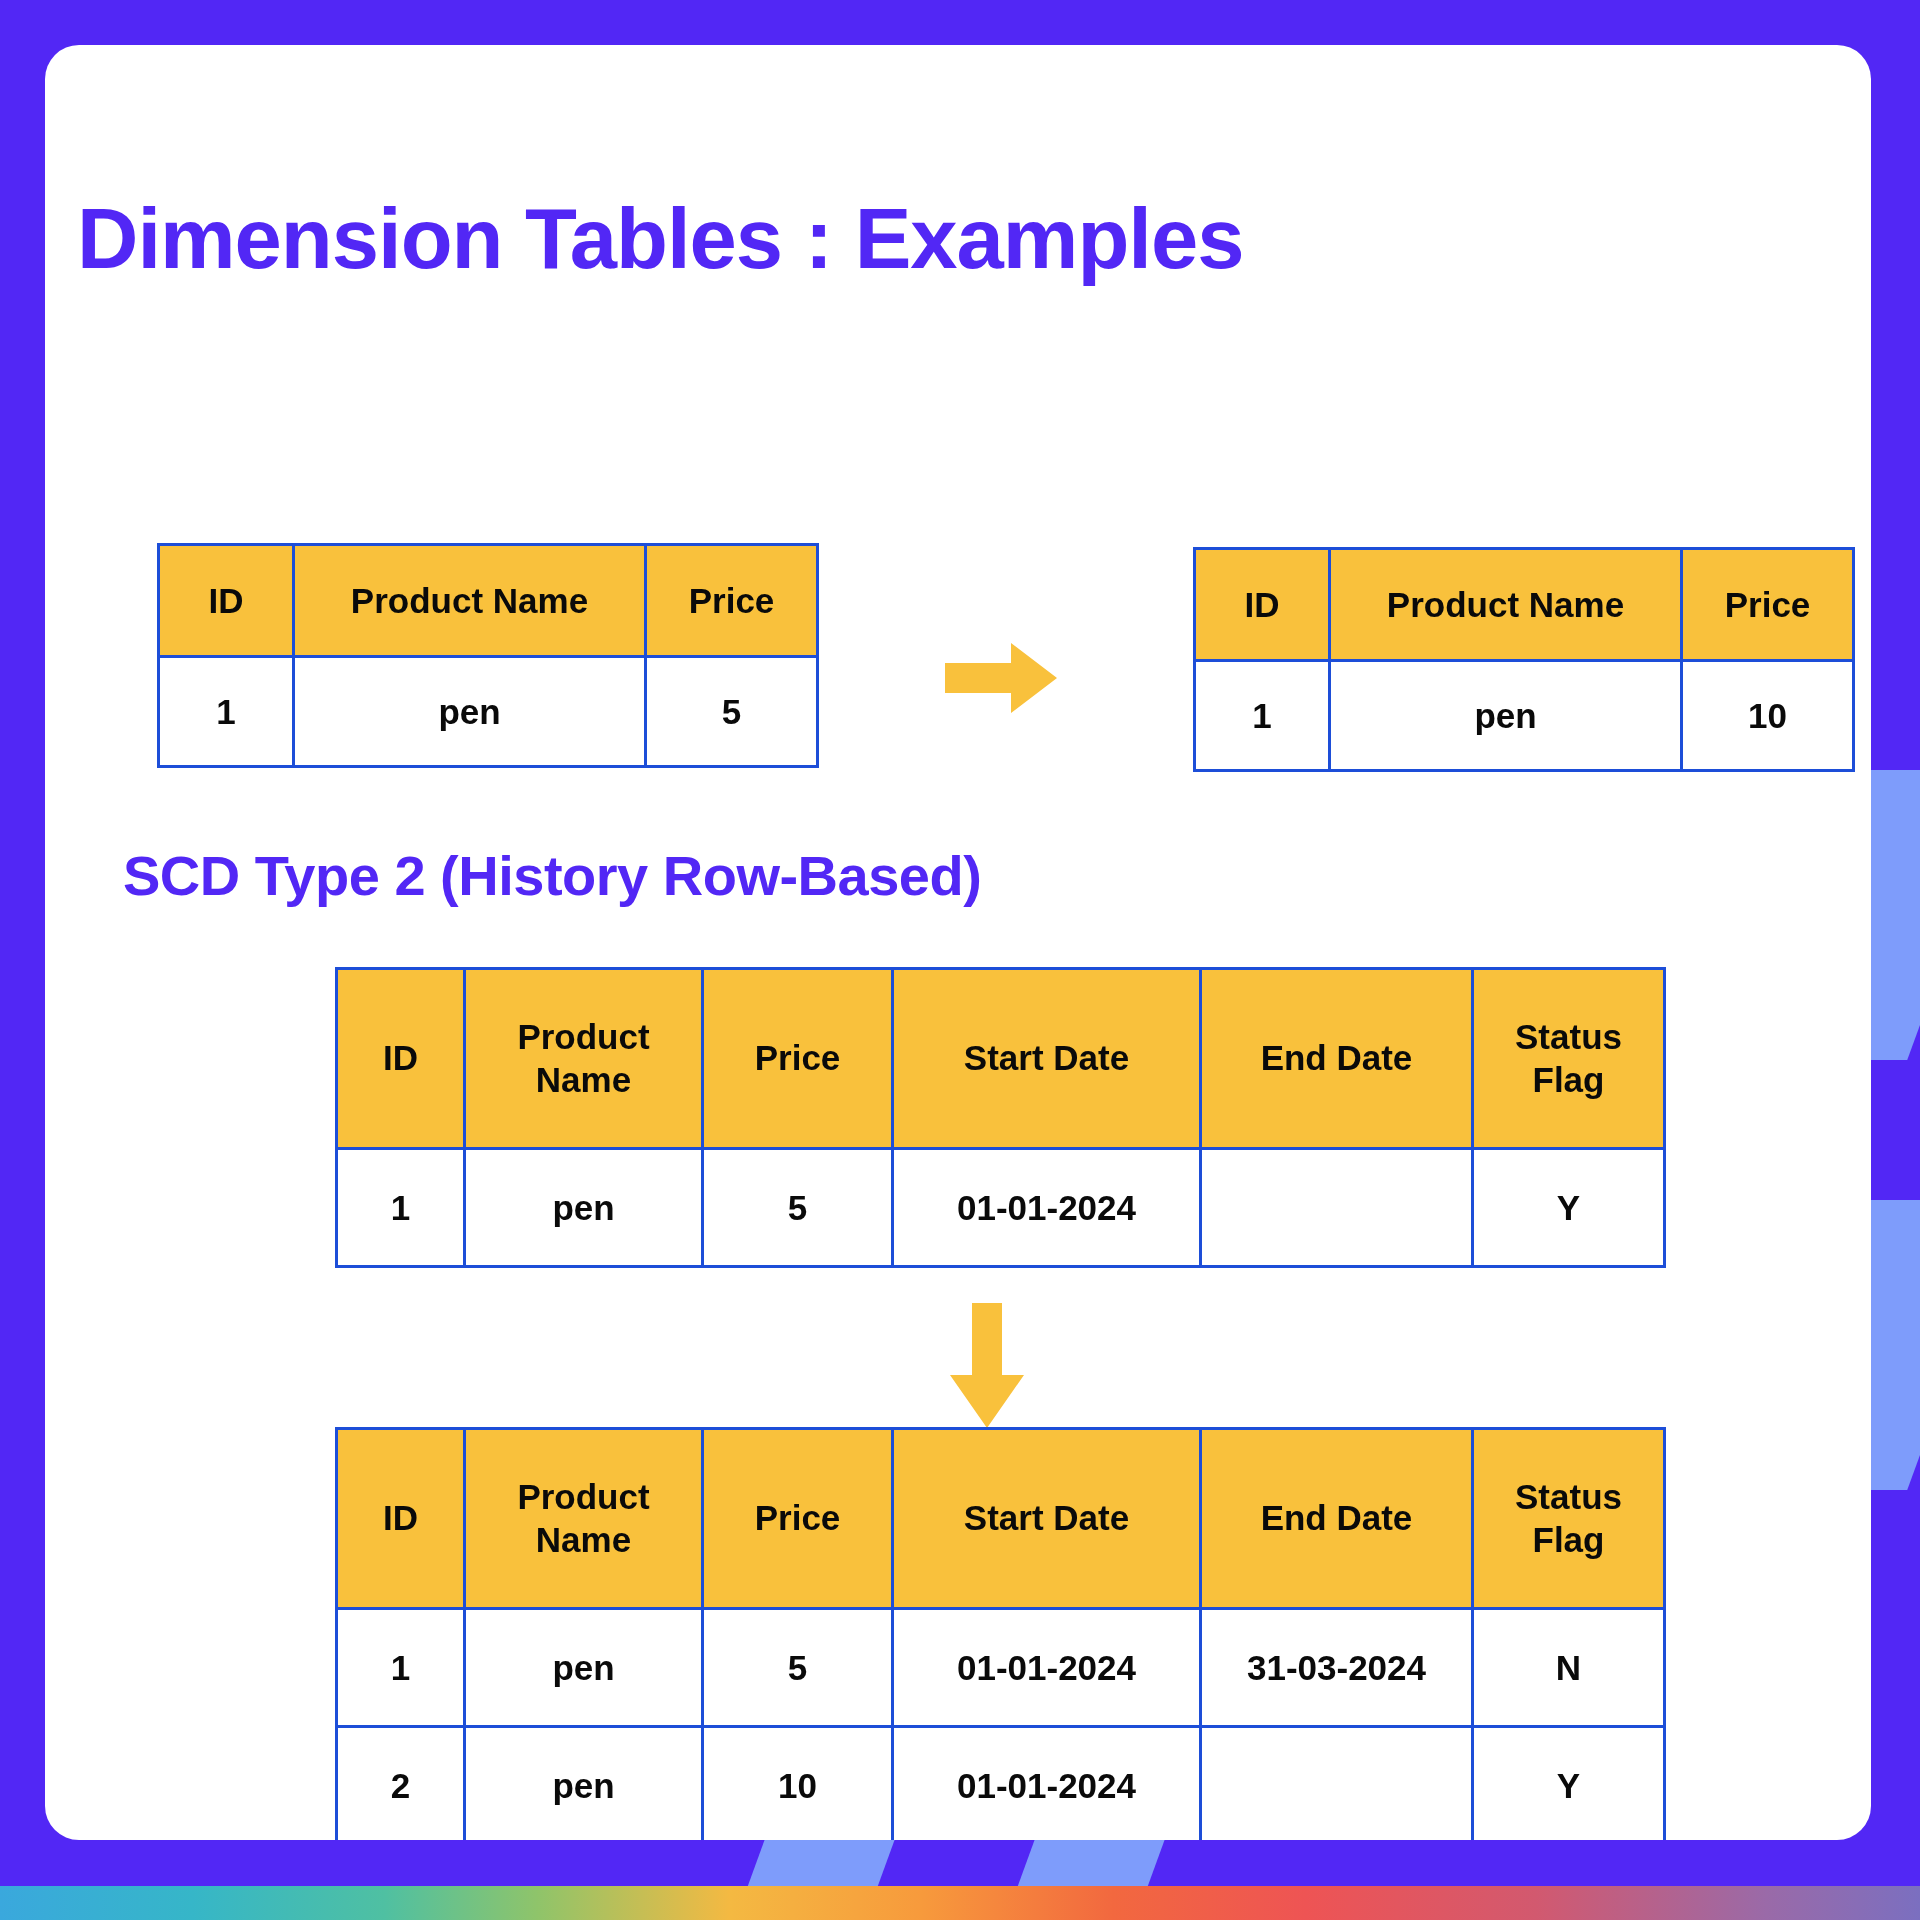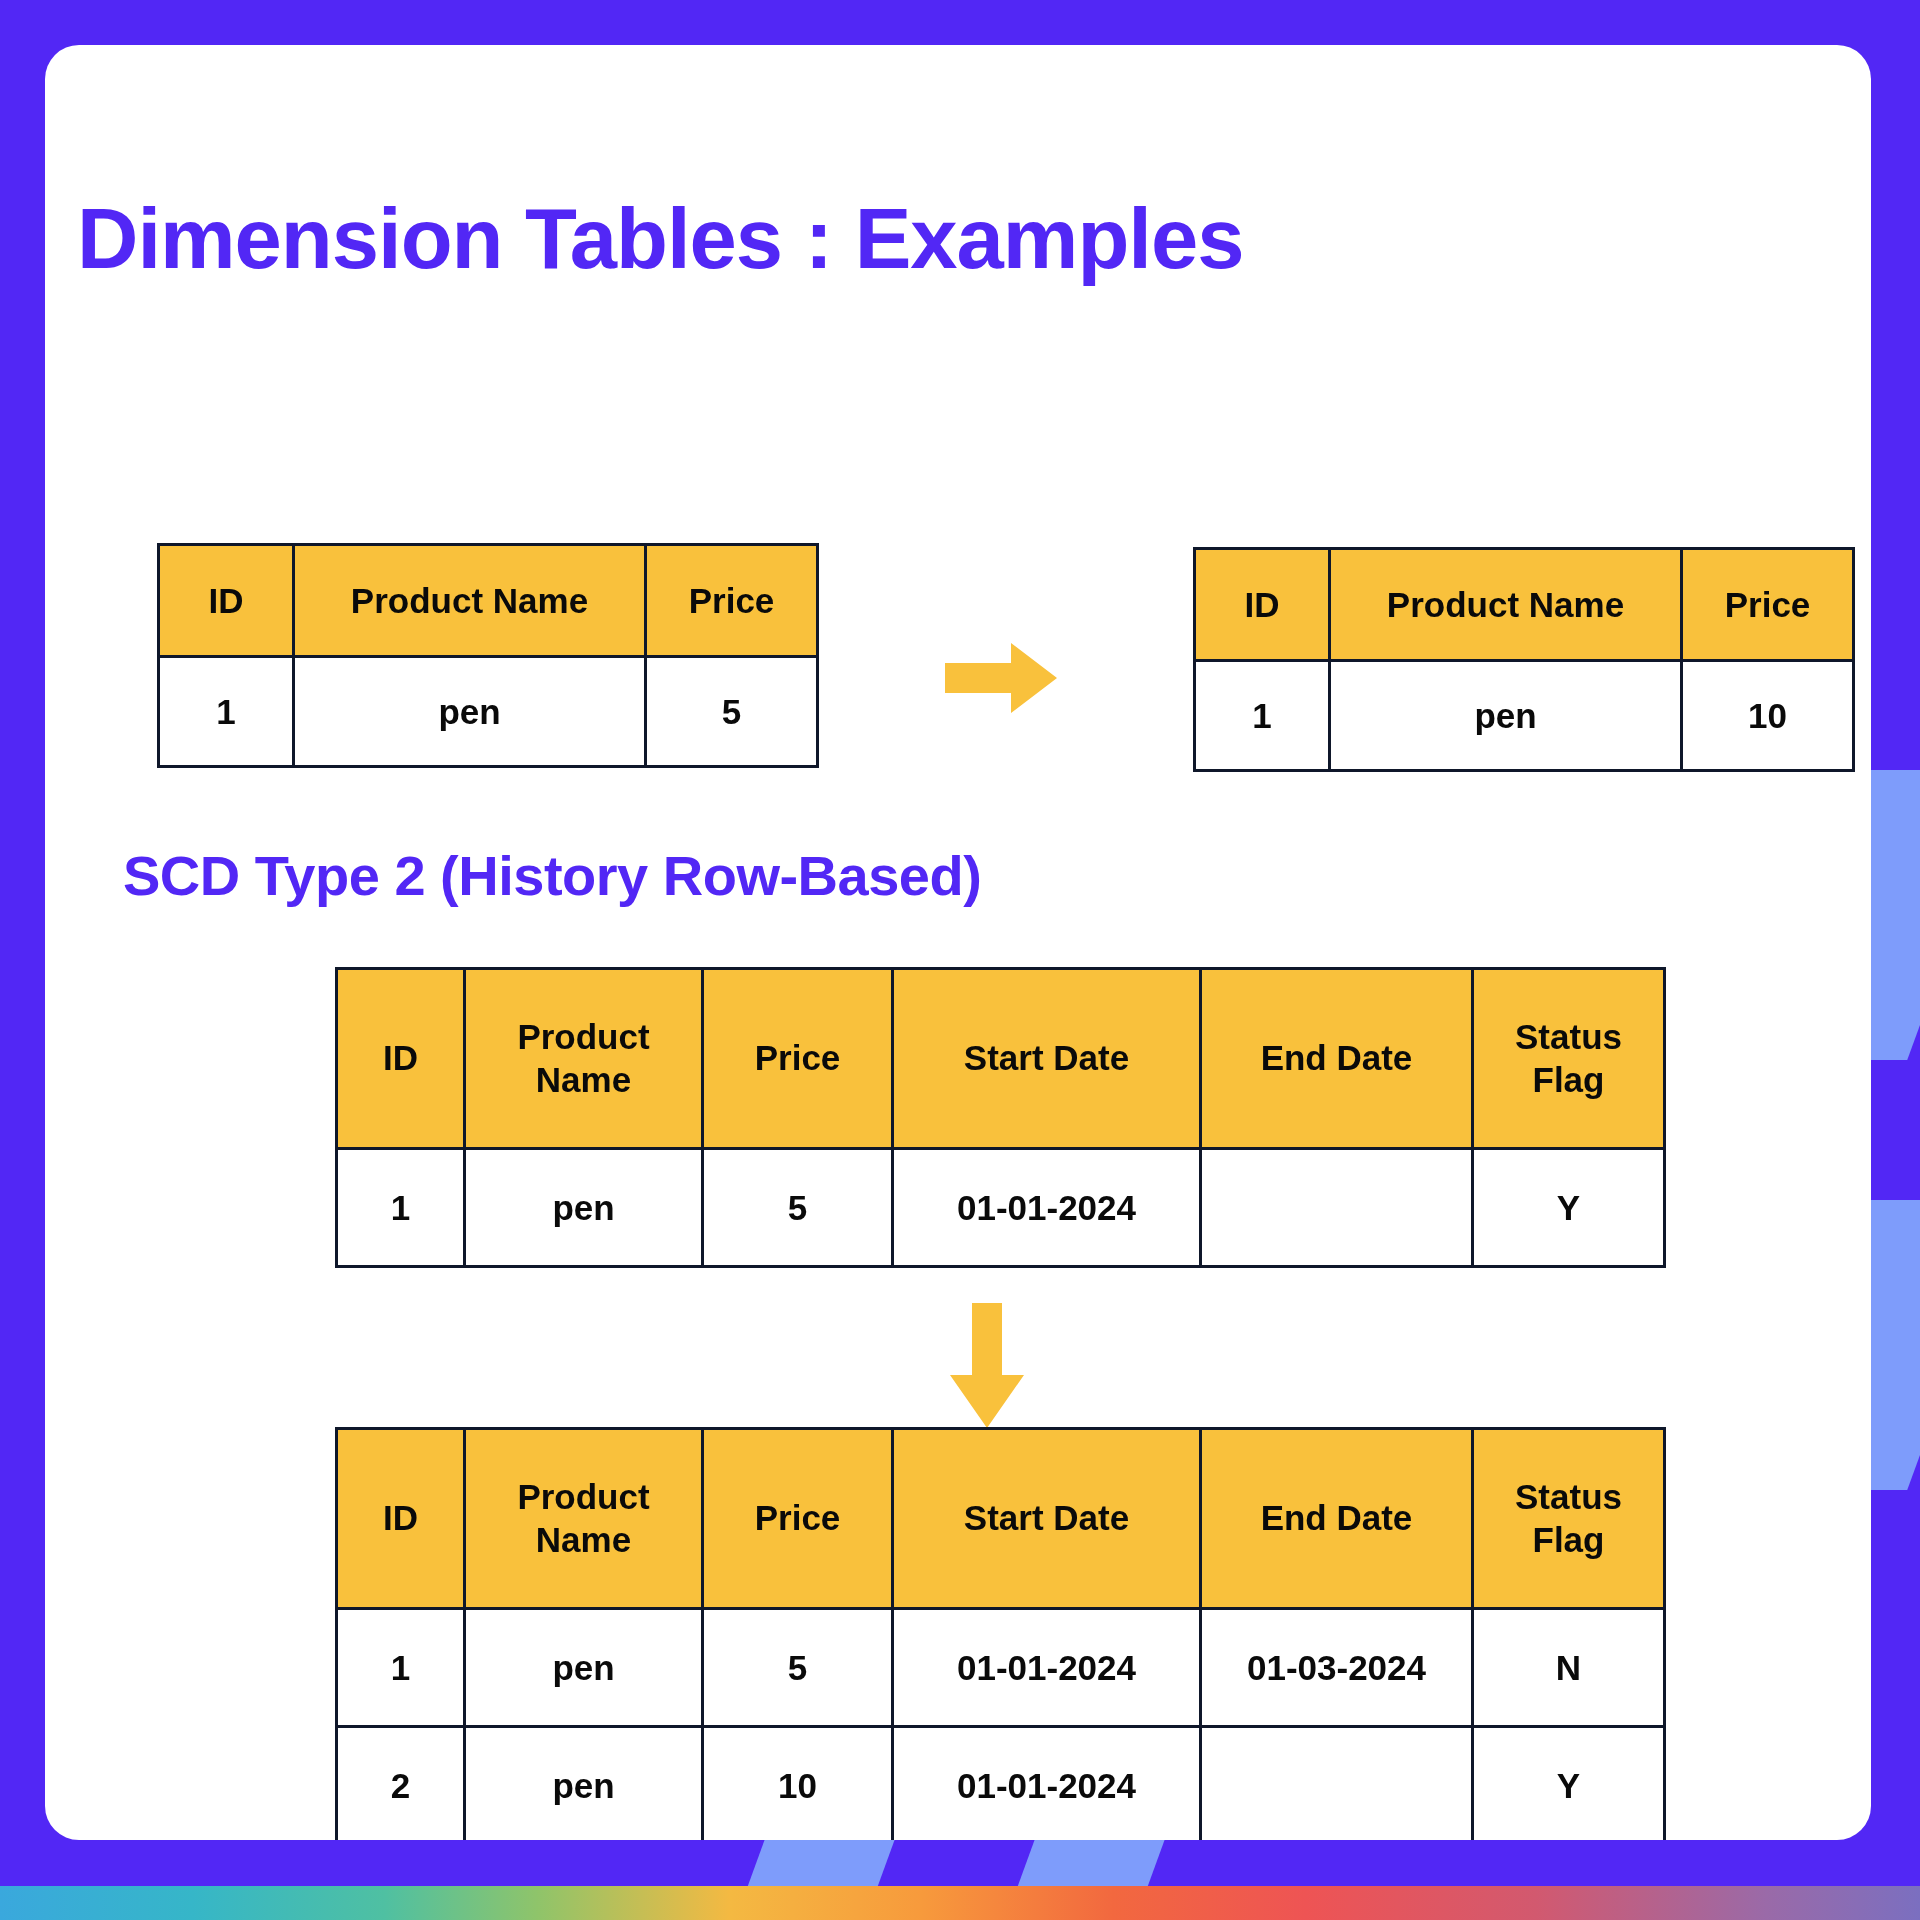"ID" .tbl th, .tbl td { border: 3px solid #0f172a -> 3px solid #1d4ed8 }
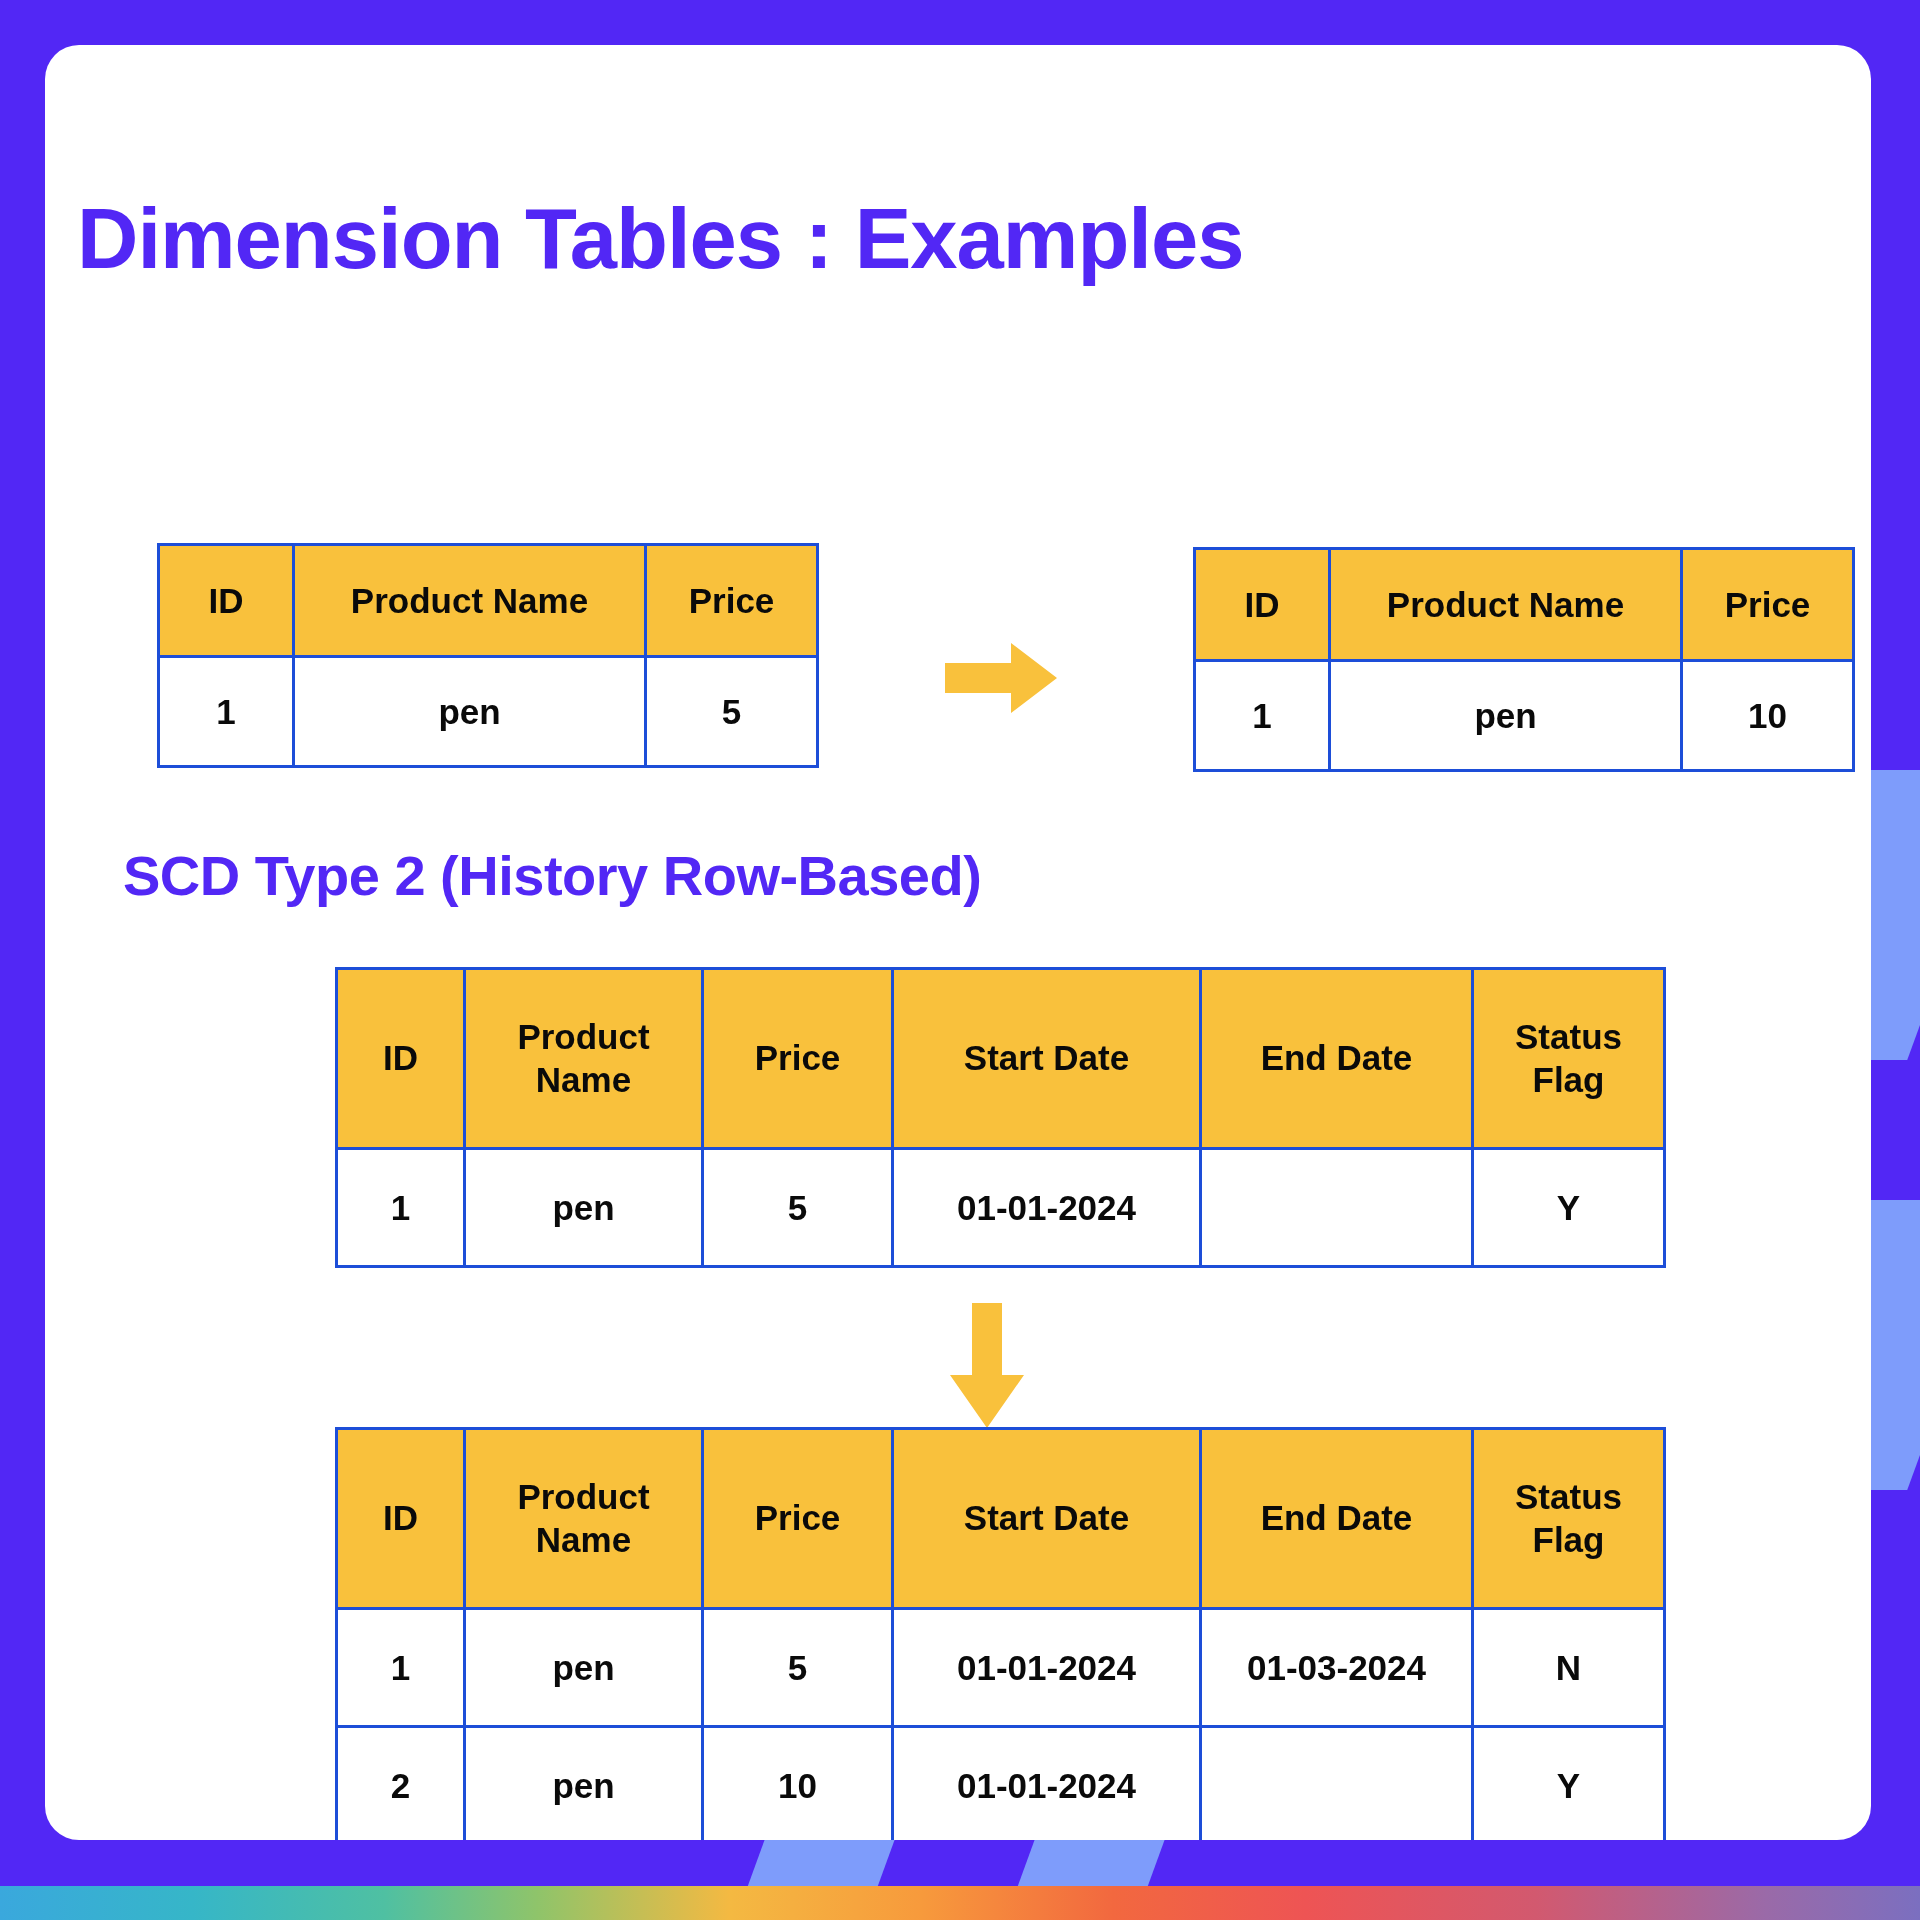"01-03-2024" td { text: 01-03-2024 -> 31-03-2024 }
